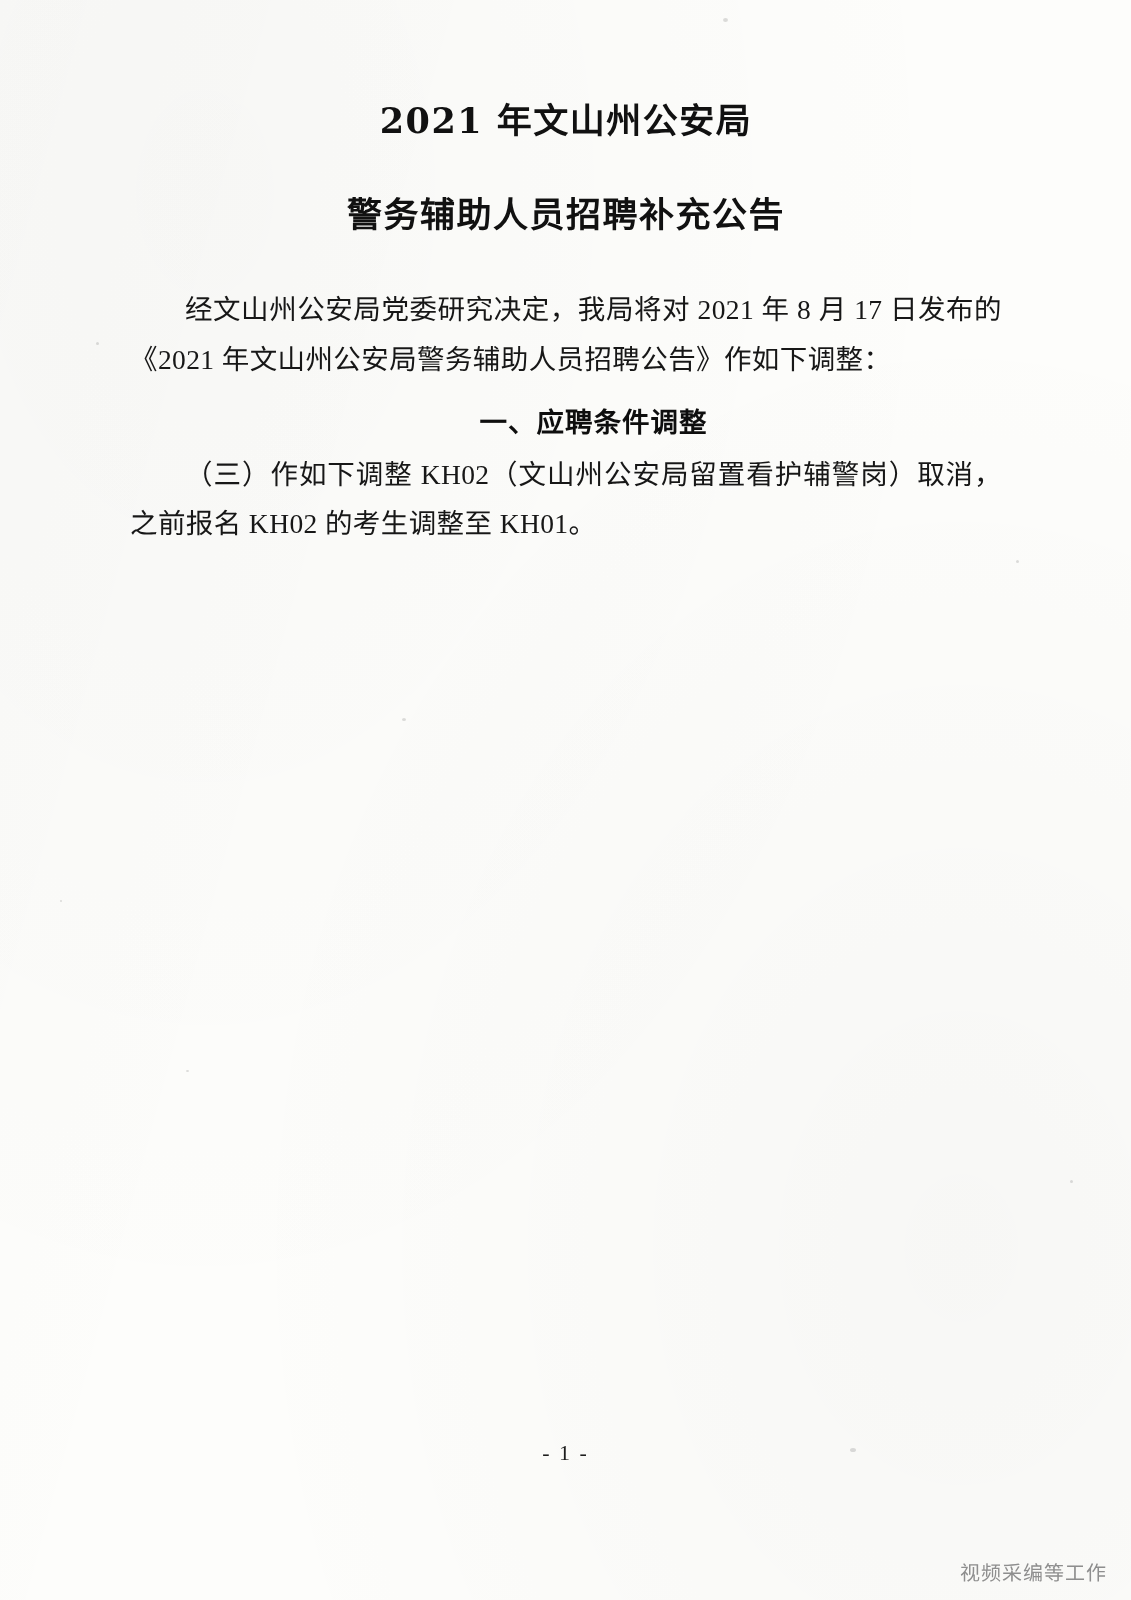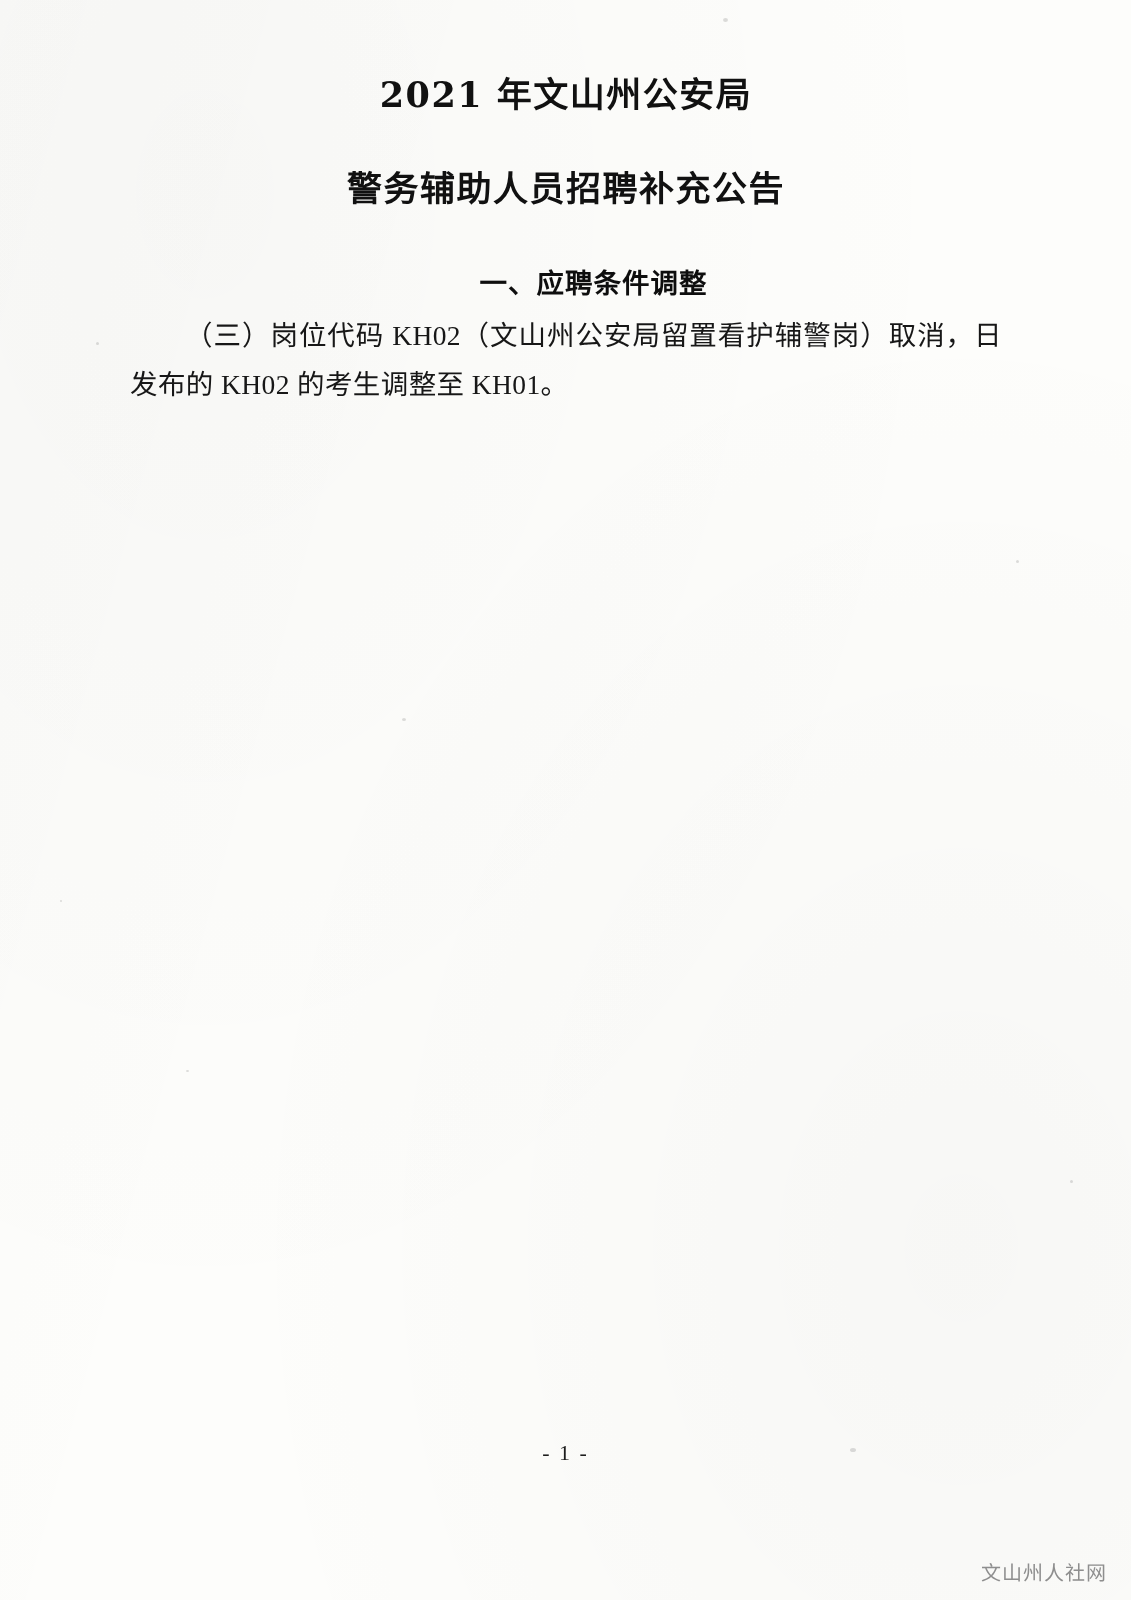"2021 年文山州公安局" .doc-title { padding-top: 70px -> 96px }
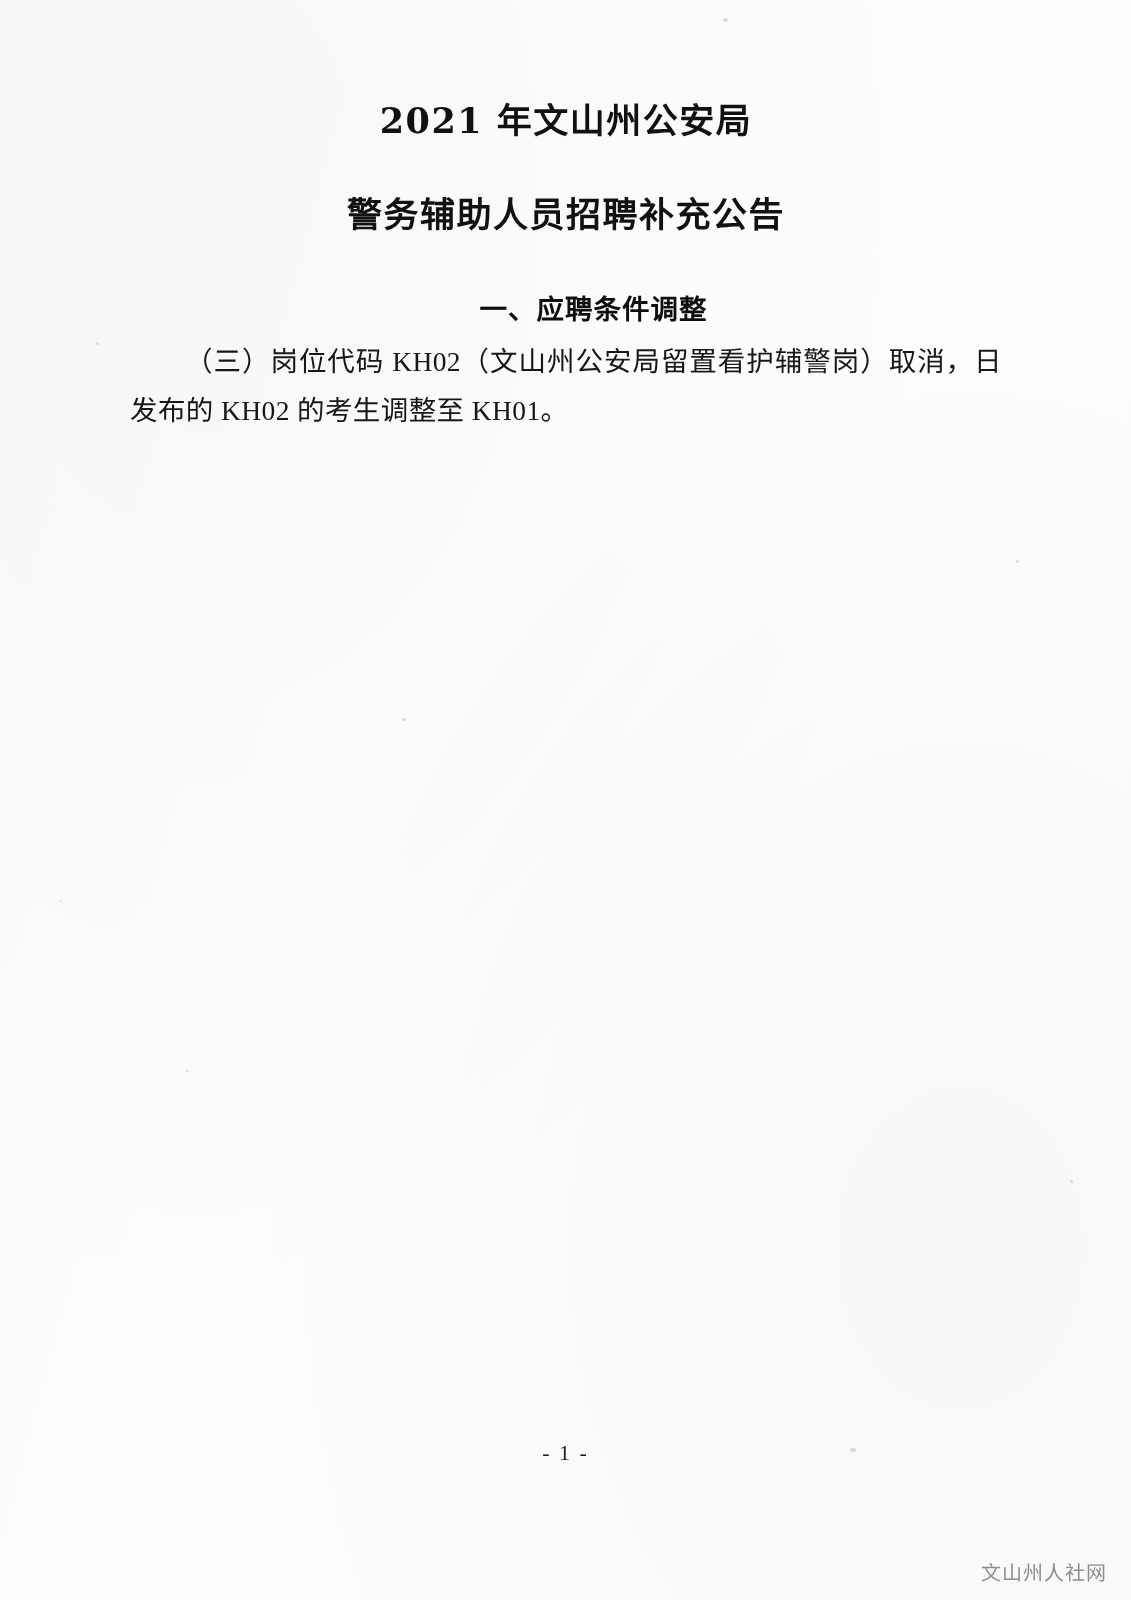"经文山州公安局党委研究决定，我局将对 2021 年 8 月" p.para { html: none -> <p>经文山州公安局党委研究决定，我局将对 2021 年 8 月 17 日发布的《2021 年文山州公安局警务辅助人员招聘公告》作如下调整：</p> }
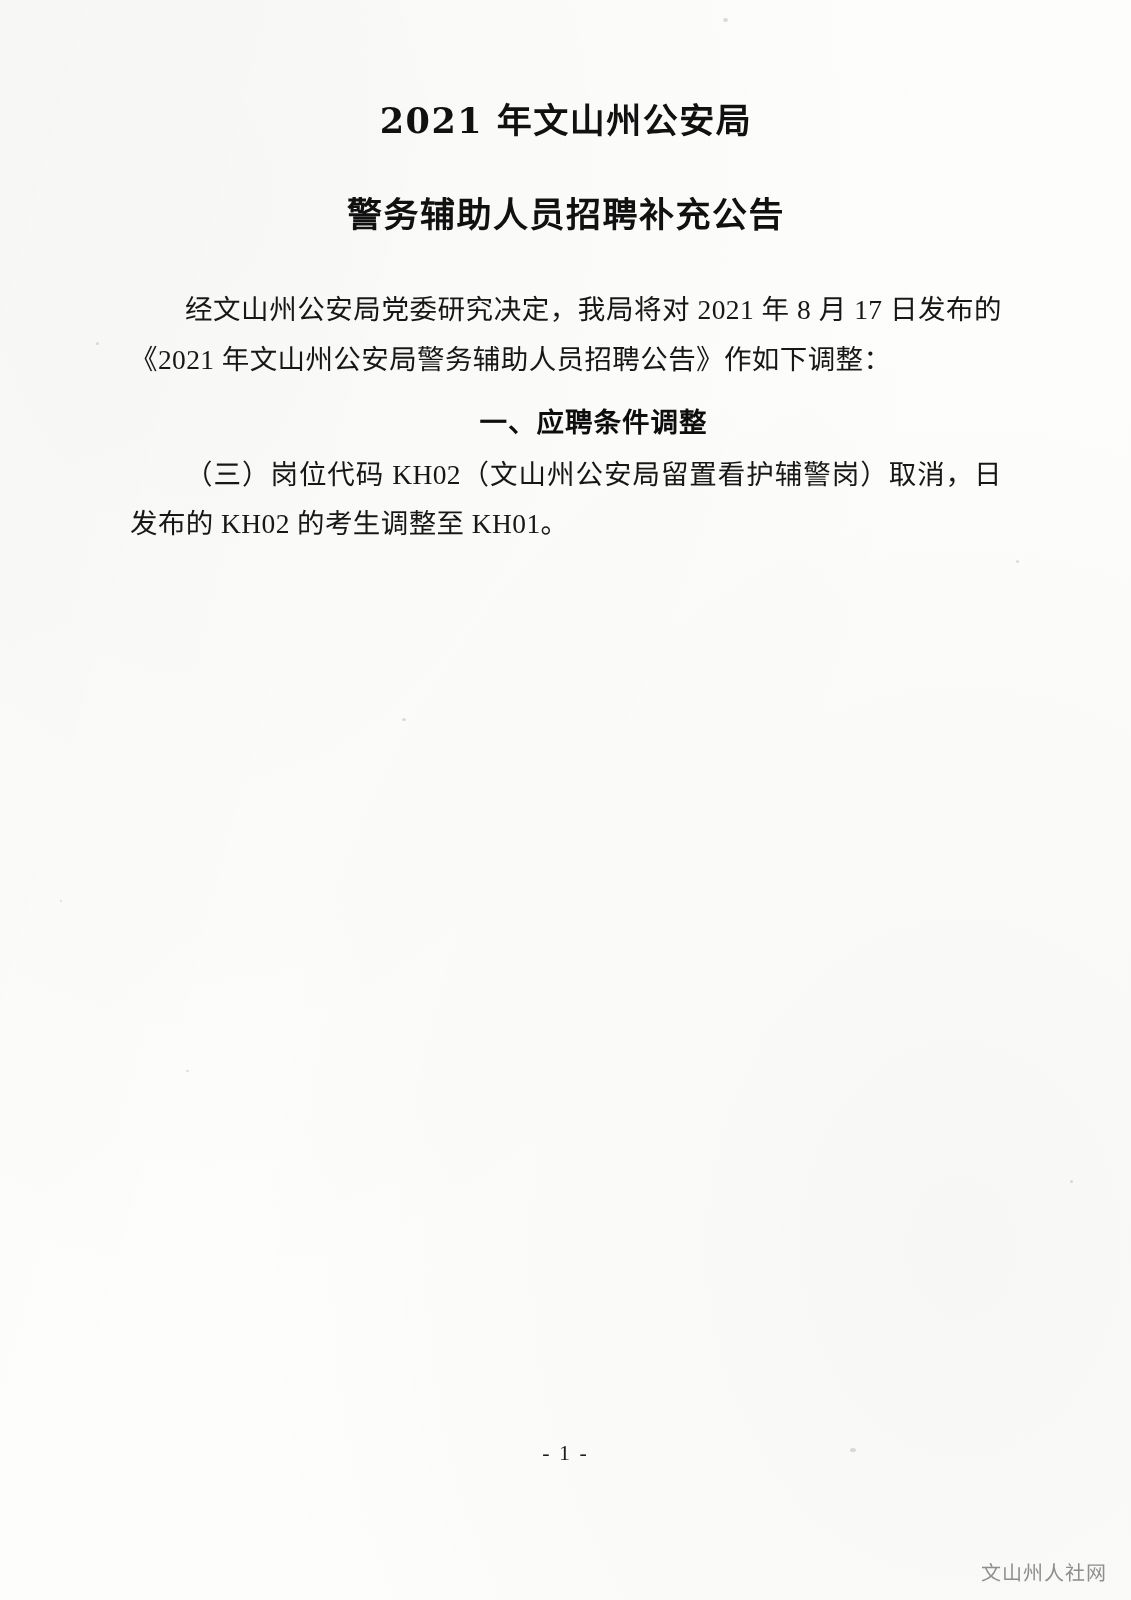"（三）岗位代码 KH02（文山州公安局留置看护辅警岗）取消，日发布的 KH02" p.para { text: 岗位代码 KH02（文山州公安局留置看护辅警岗）取消，日发布的 -> 作如下调整 KH02（文山州公安局留置看护辅警岗）取消，之前报名 }
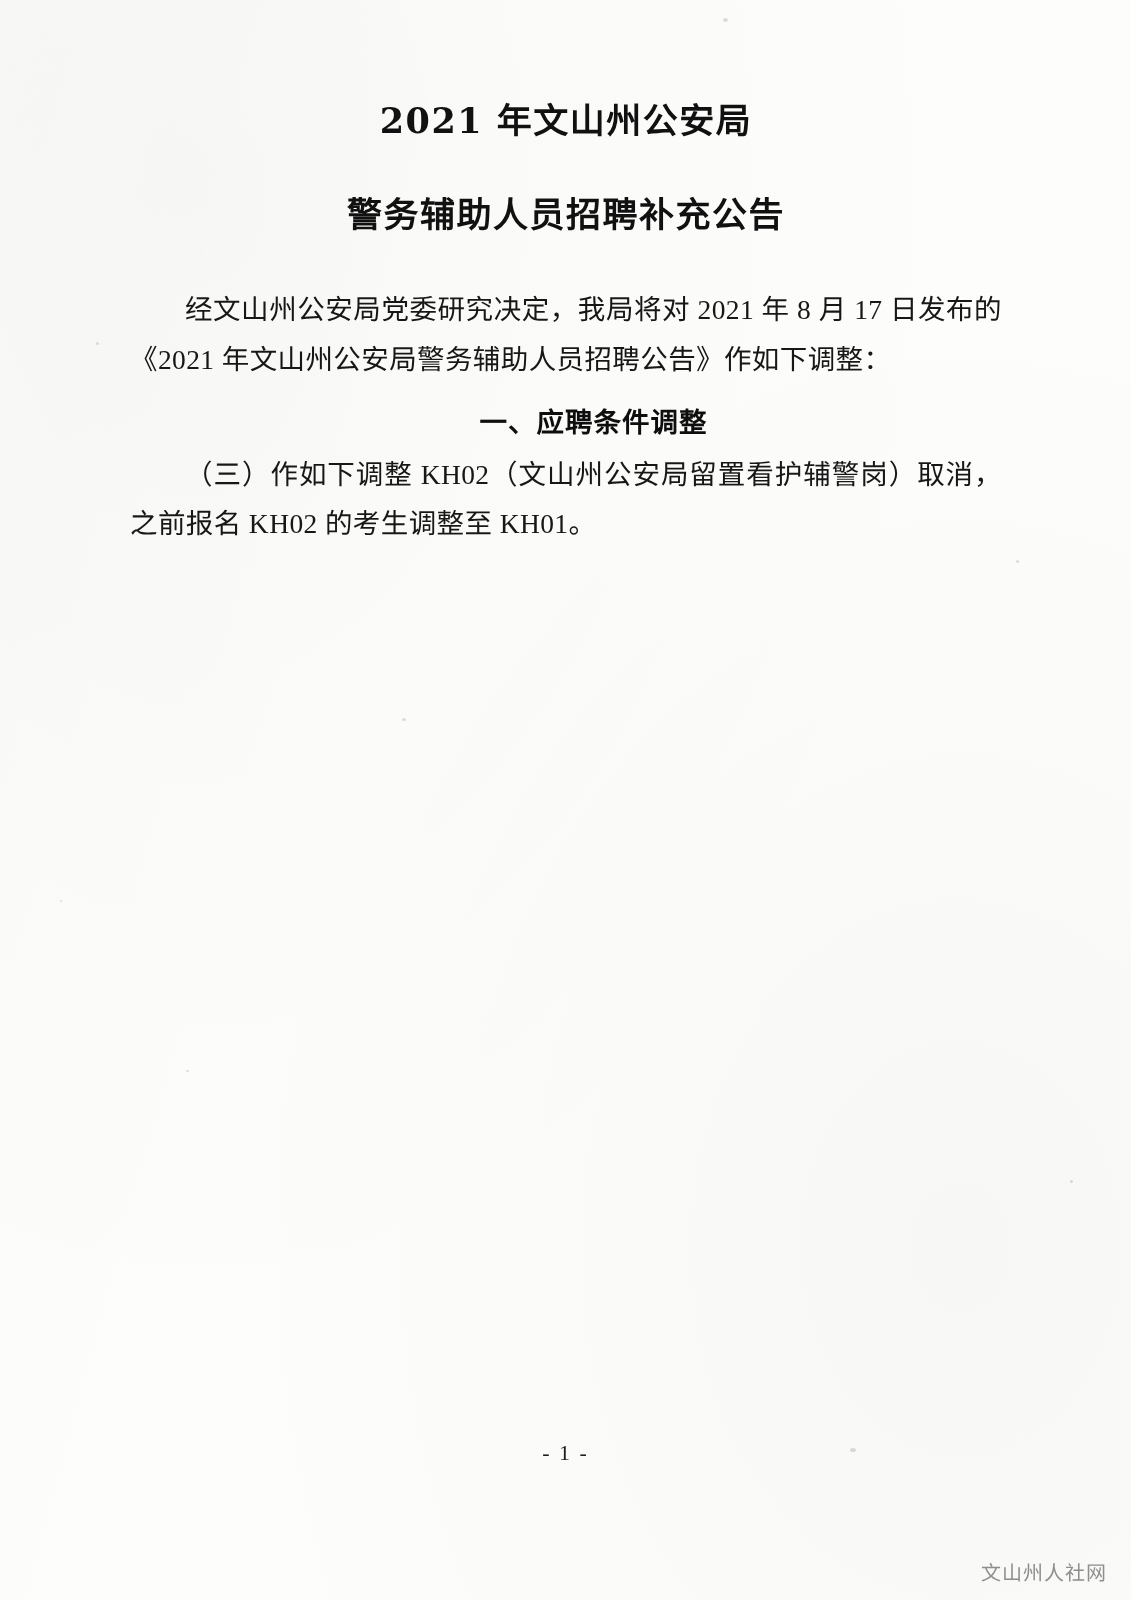"文山州人社网" div.watermark { text: 文山州人社网 -> 视频采编等工作 }
